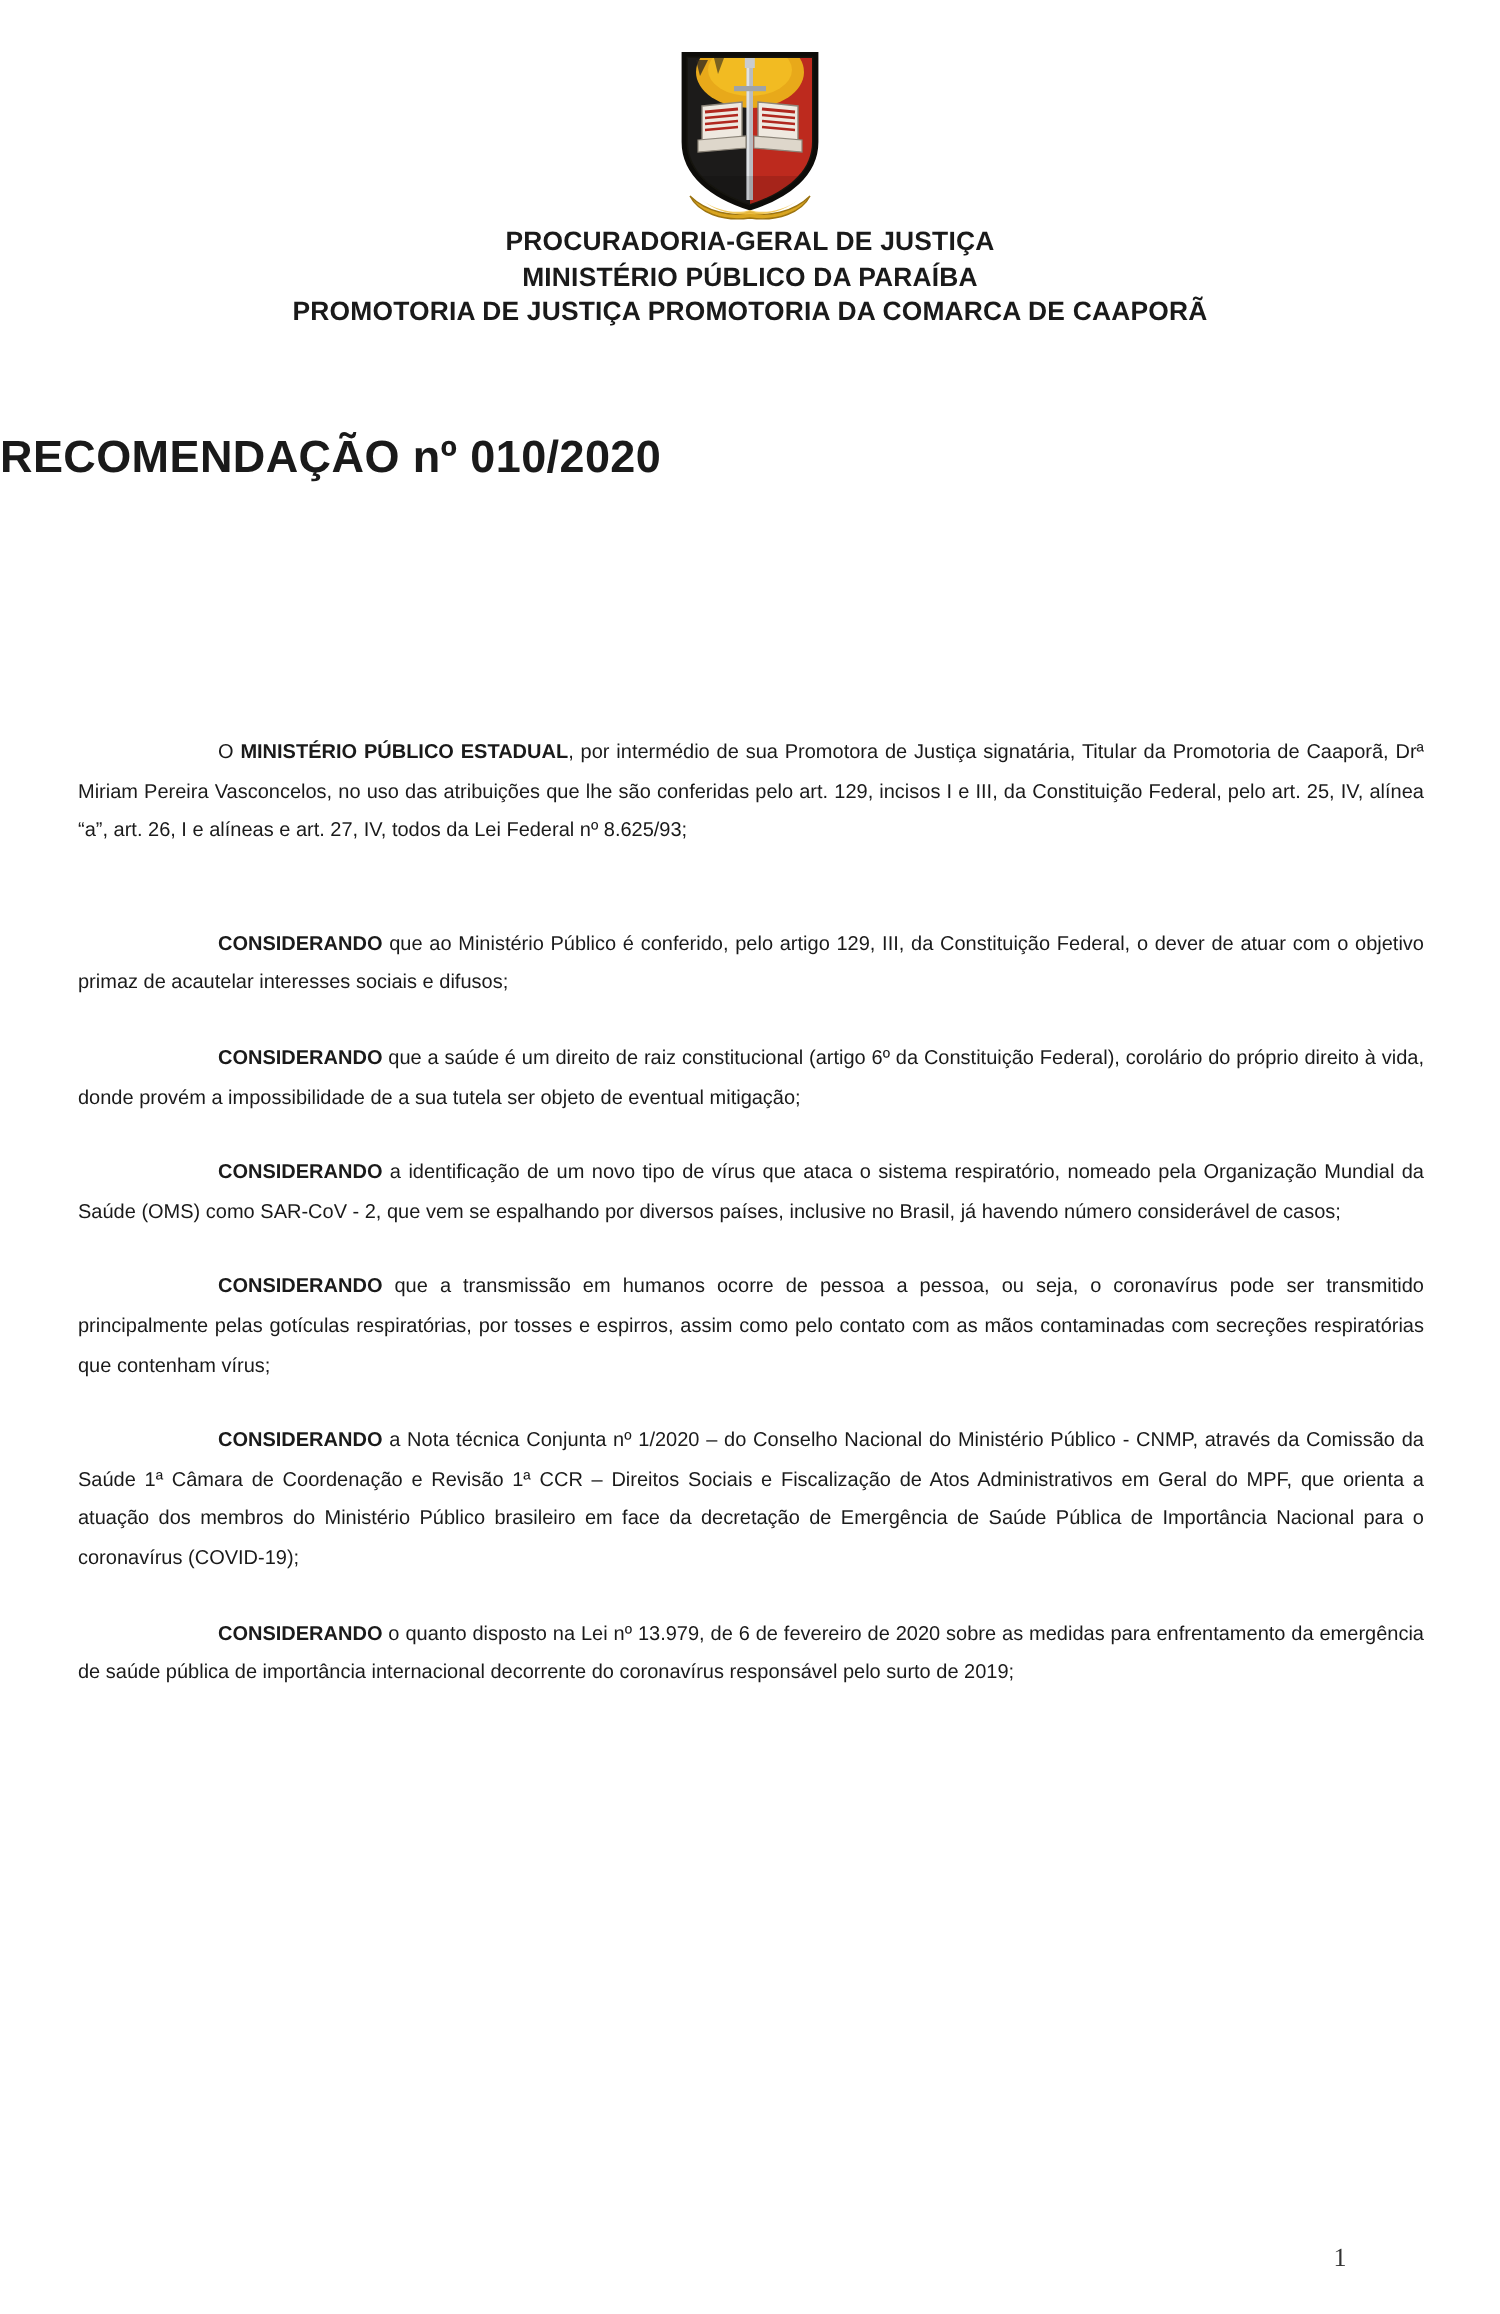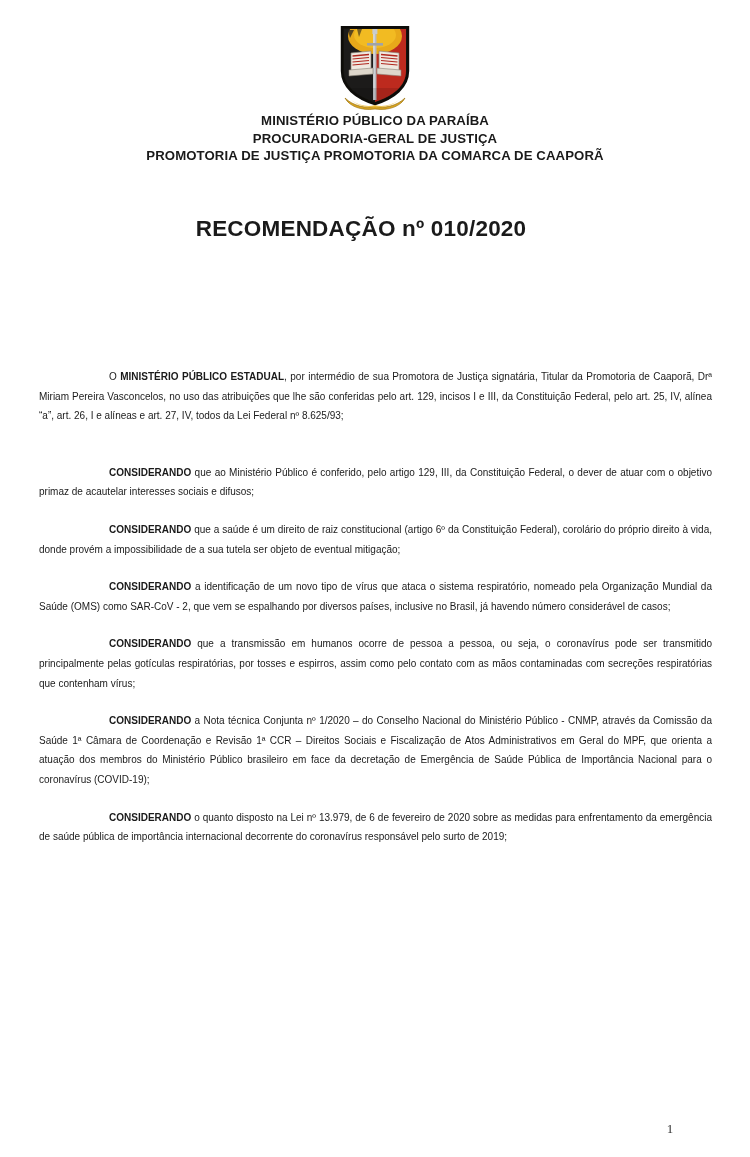"MINISTÉRIO PÚBLICO DA PARAÍBA" div { order: before "PROCURADORIA-GERAL DE JUSTIÇA" -> after "PROCURADORIA-GERAL DE JUSTIÇA" }
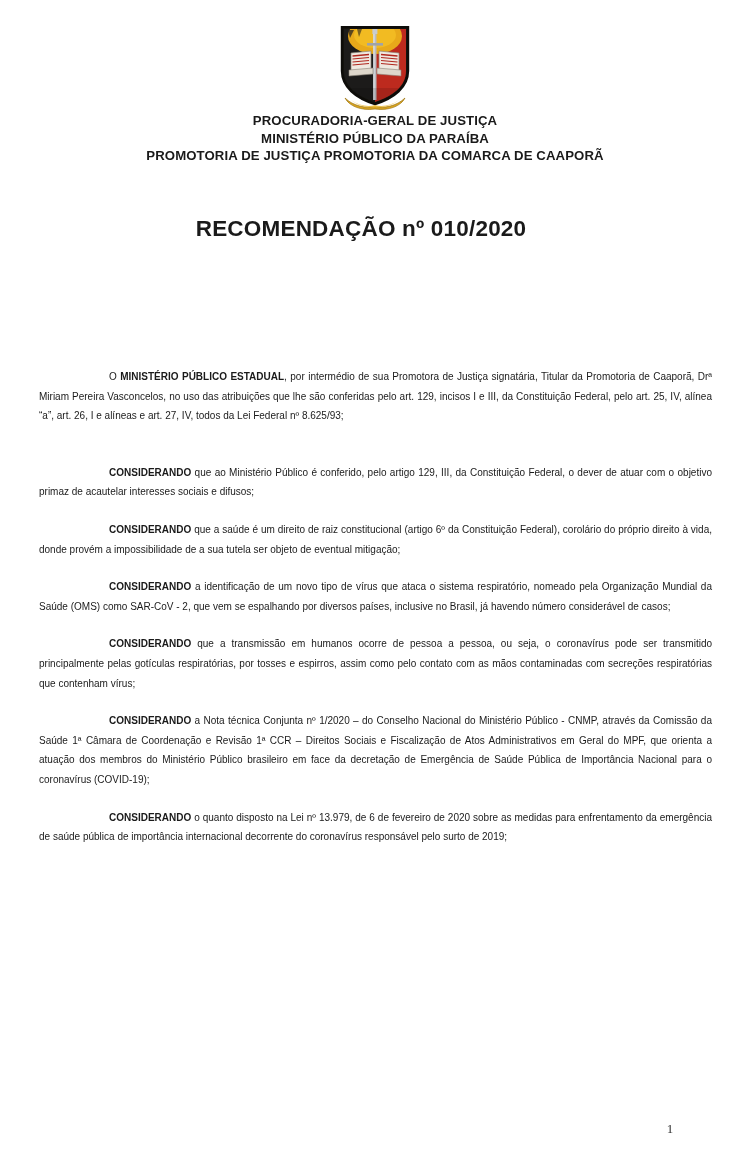"RECOMENDAÇÃO nº 010/2020" .doc-title { text-align: center -> left }
